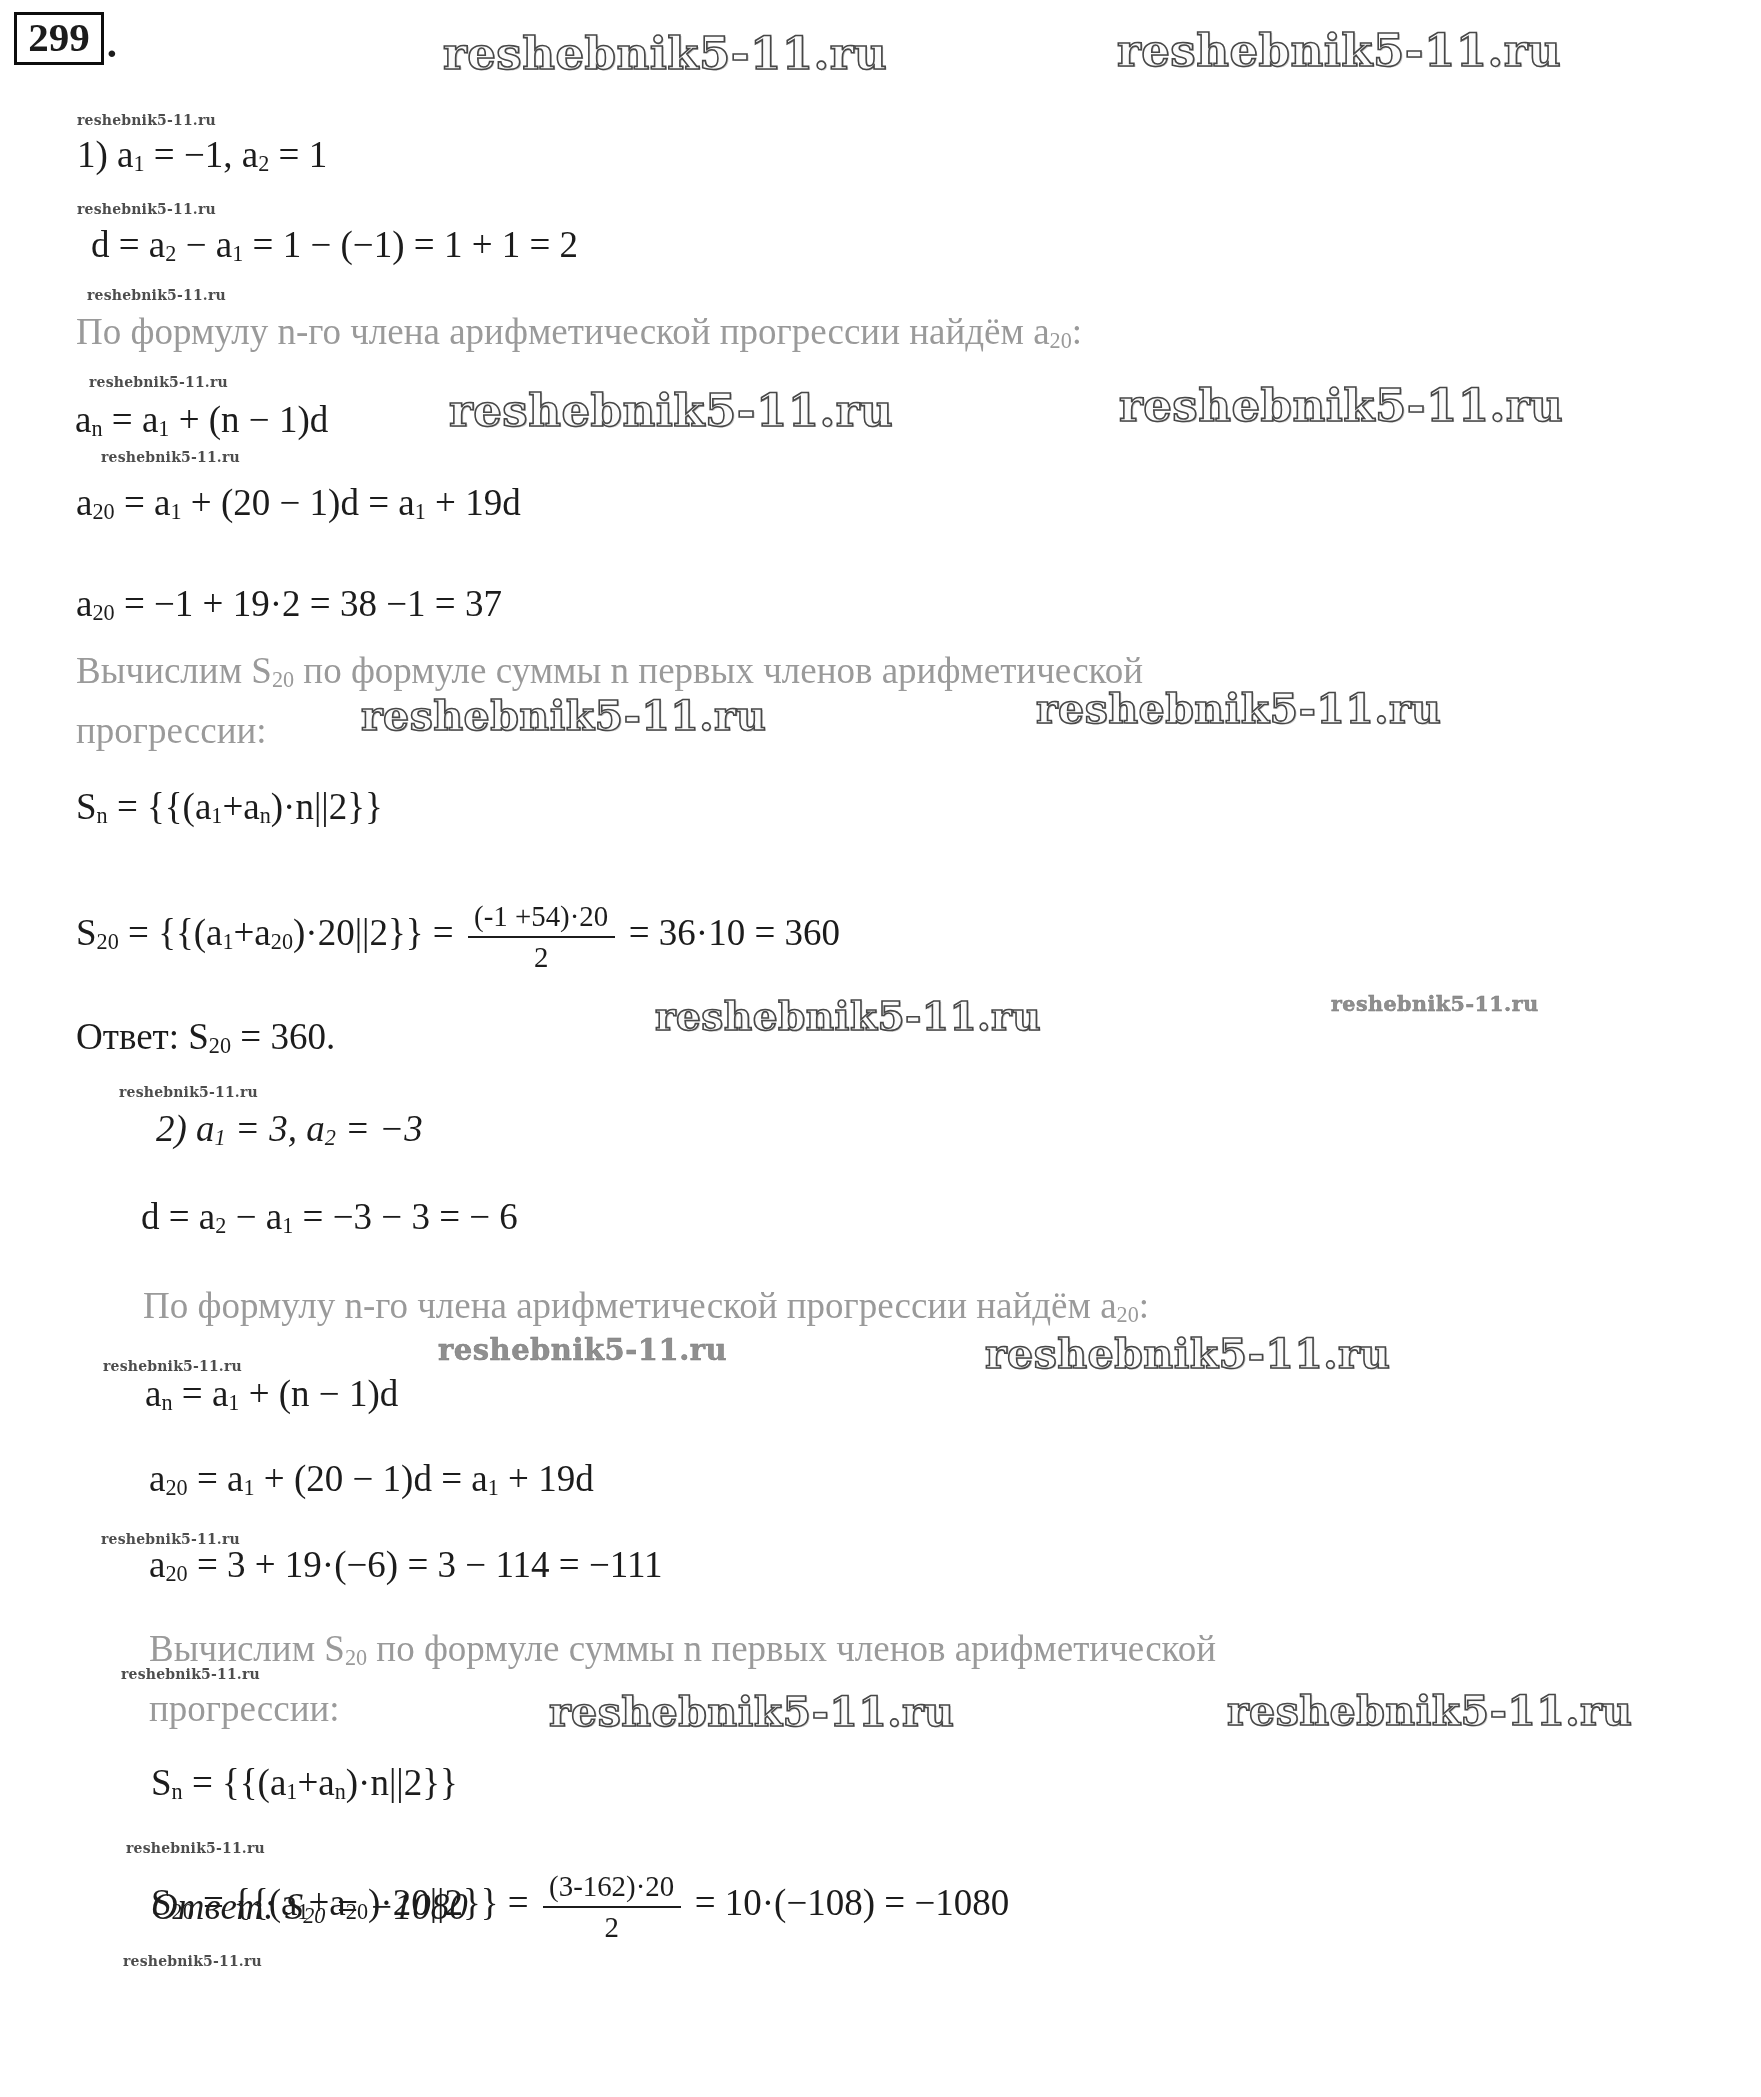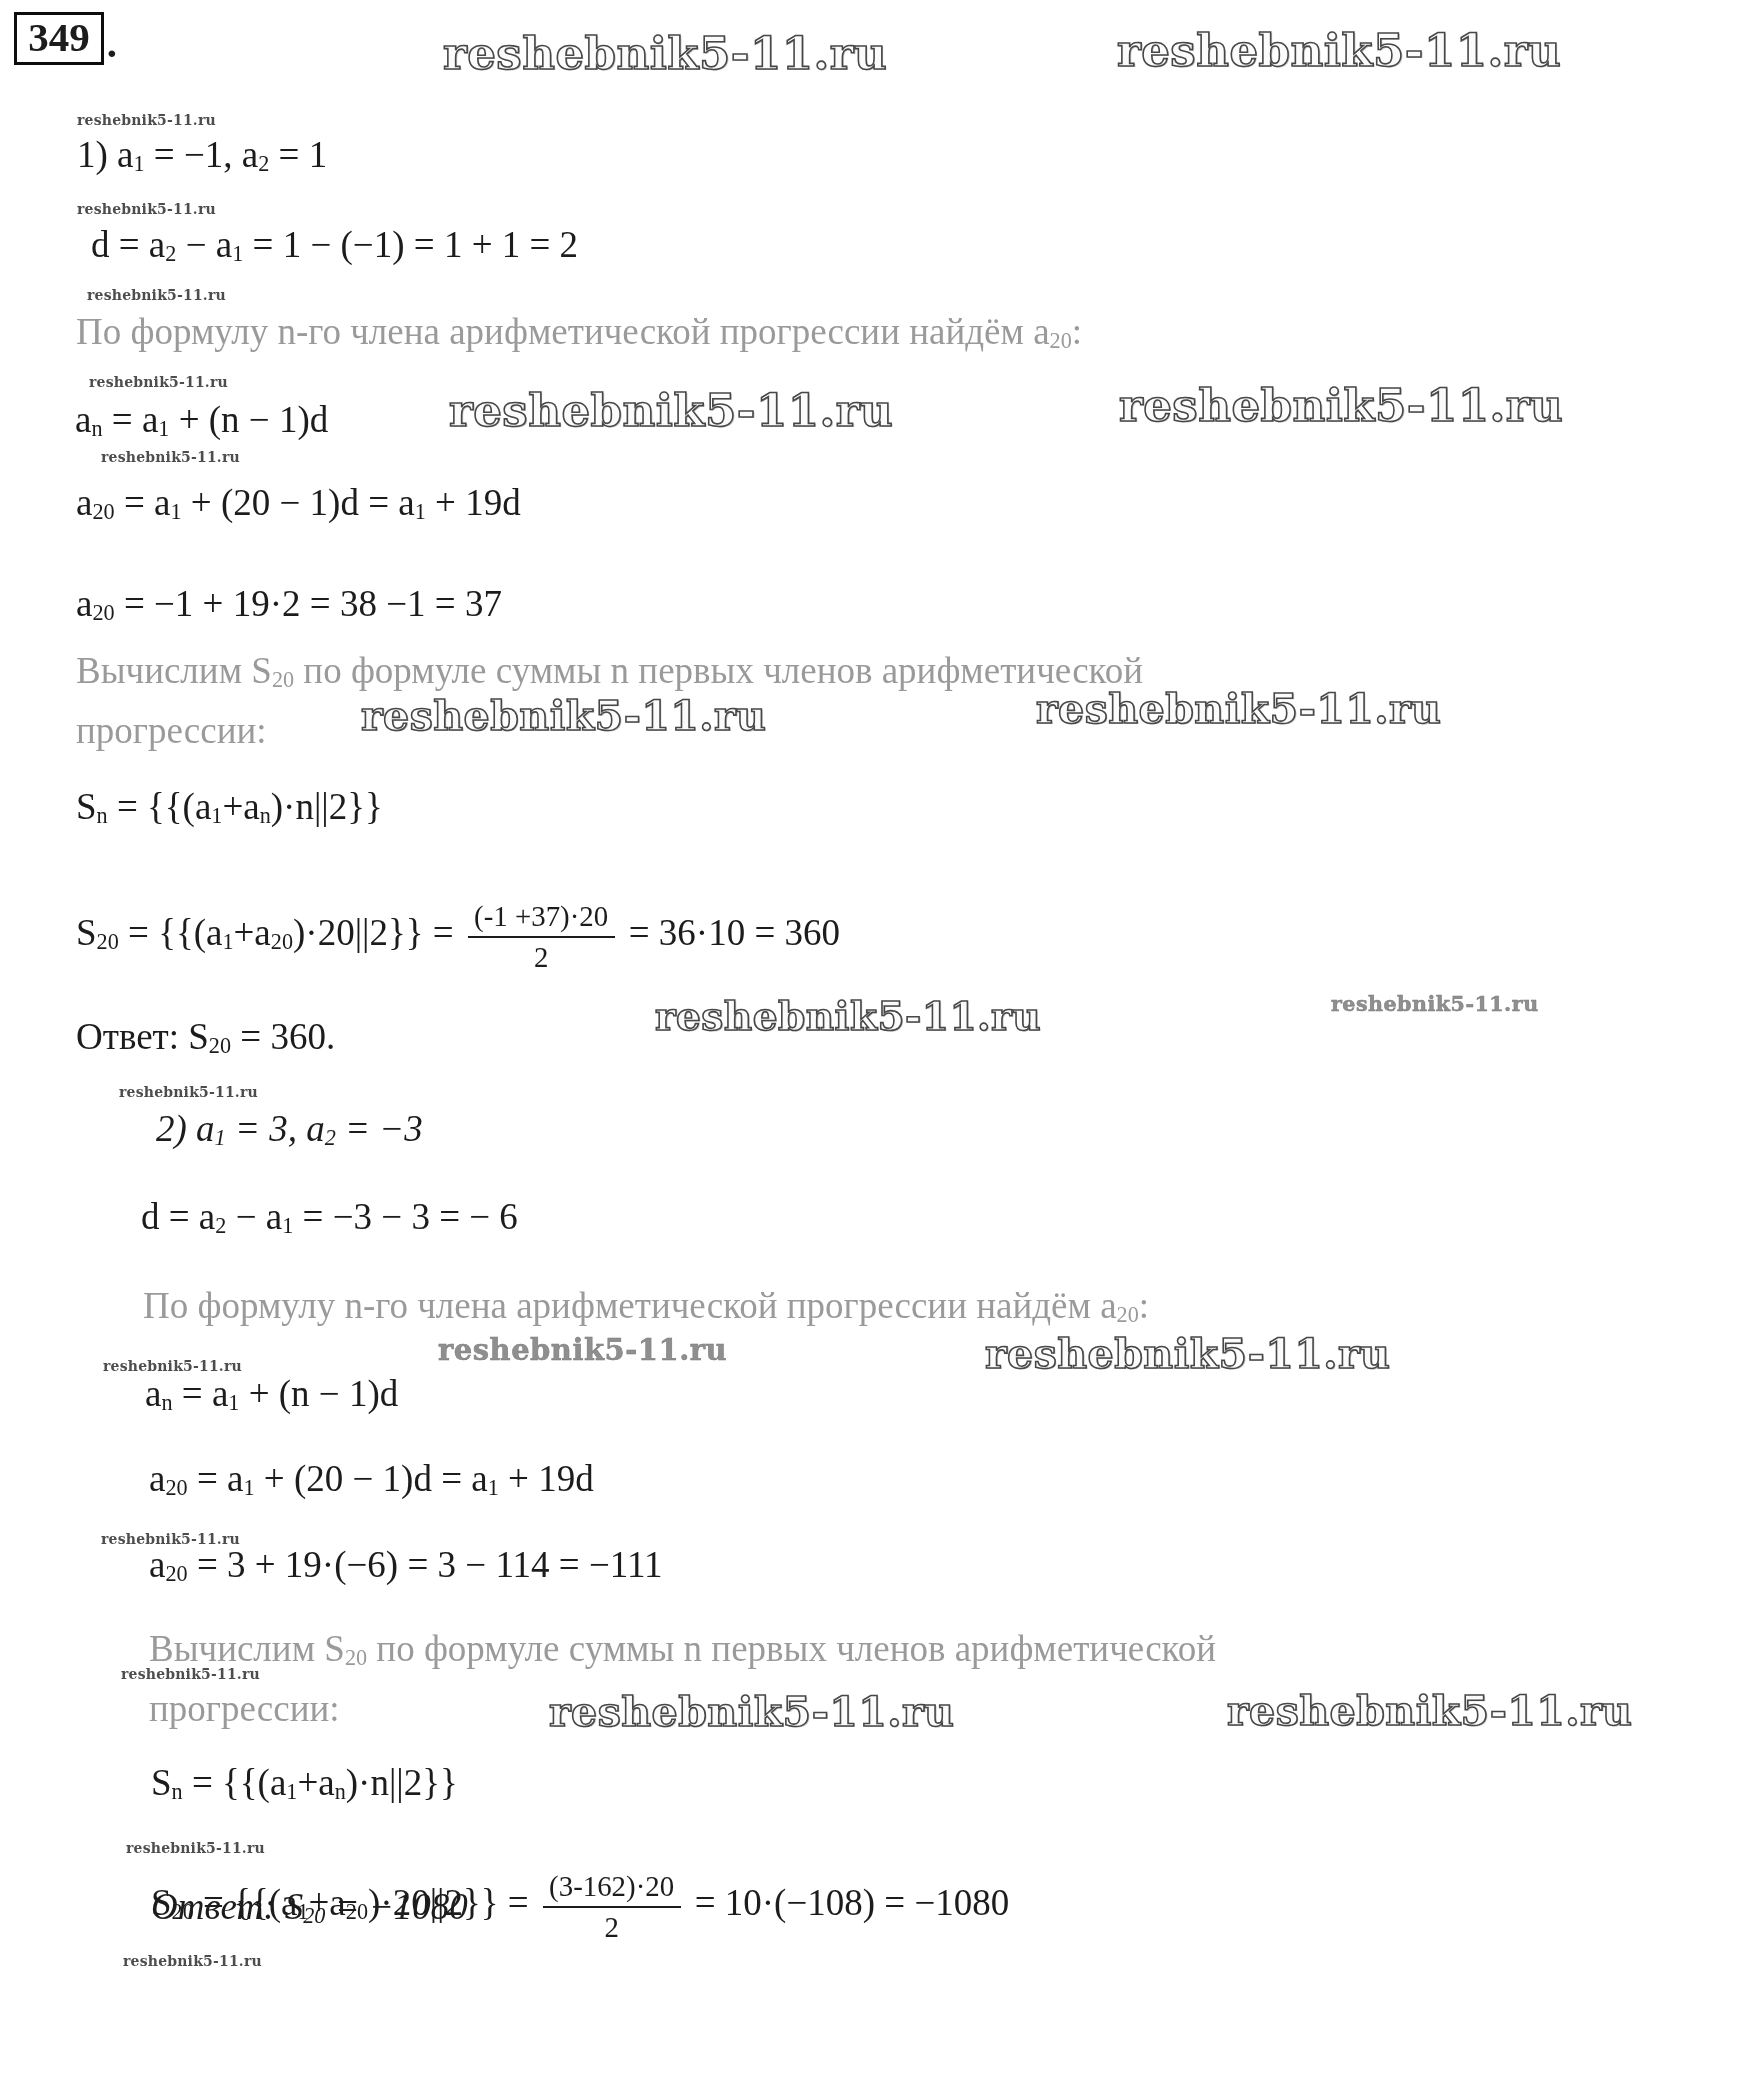"349" span.problem-box { text: 349 -> 299 }
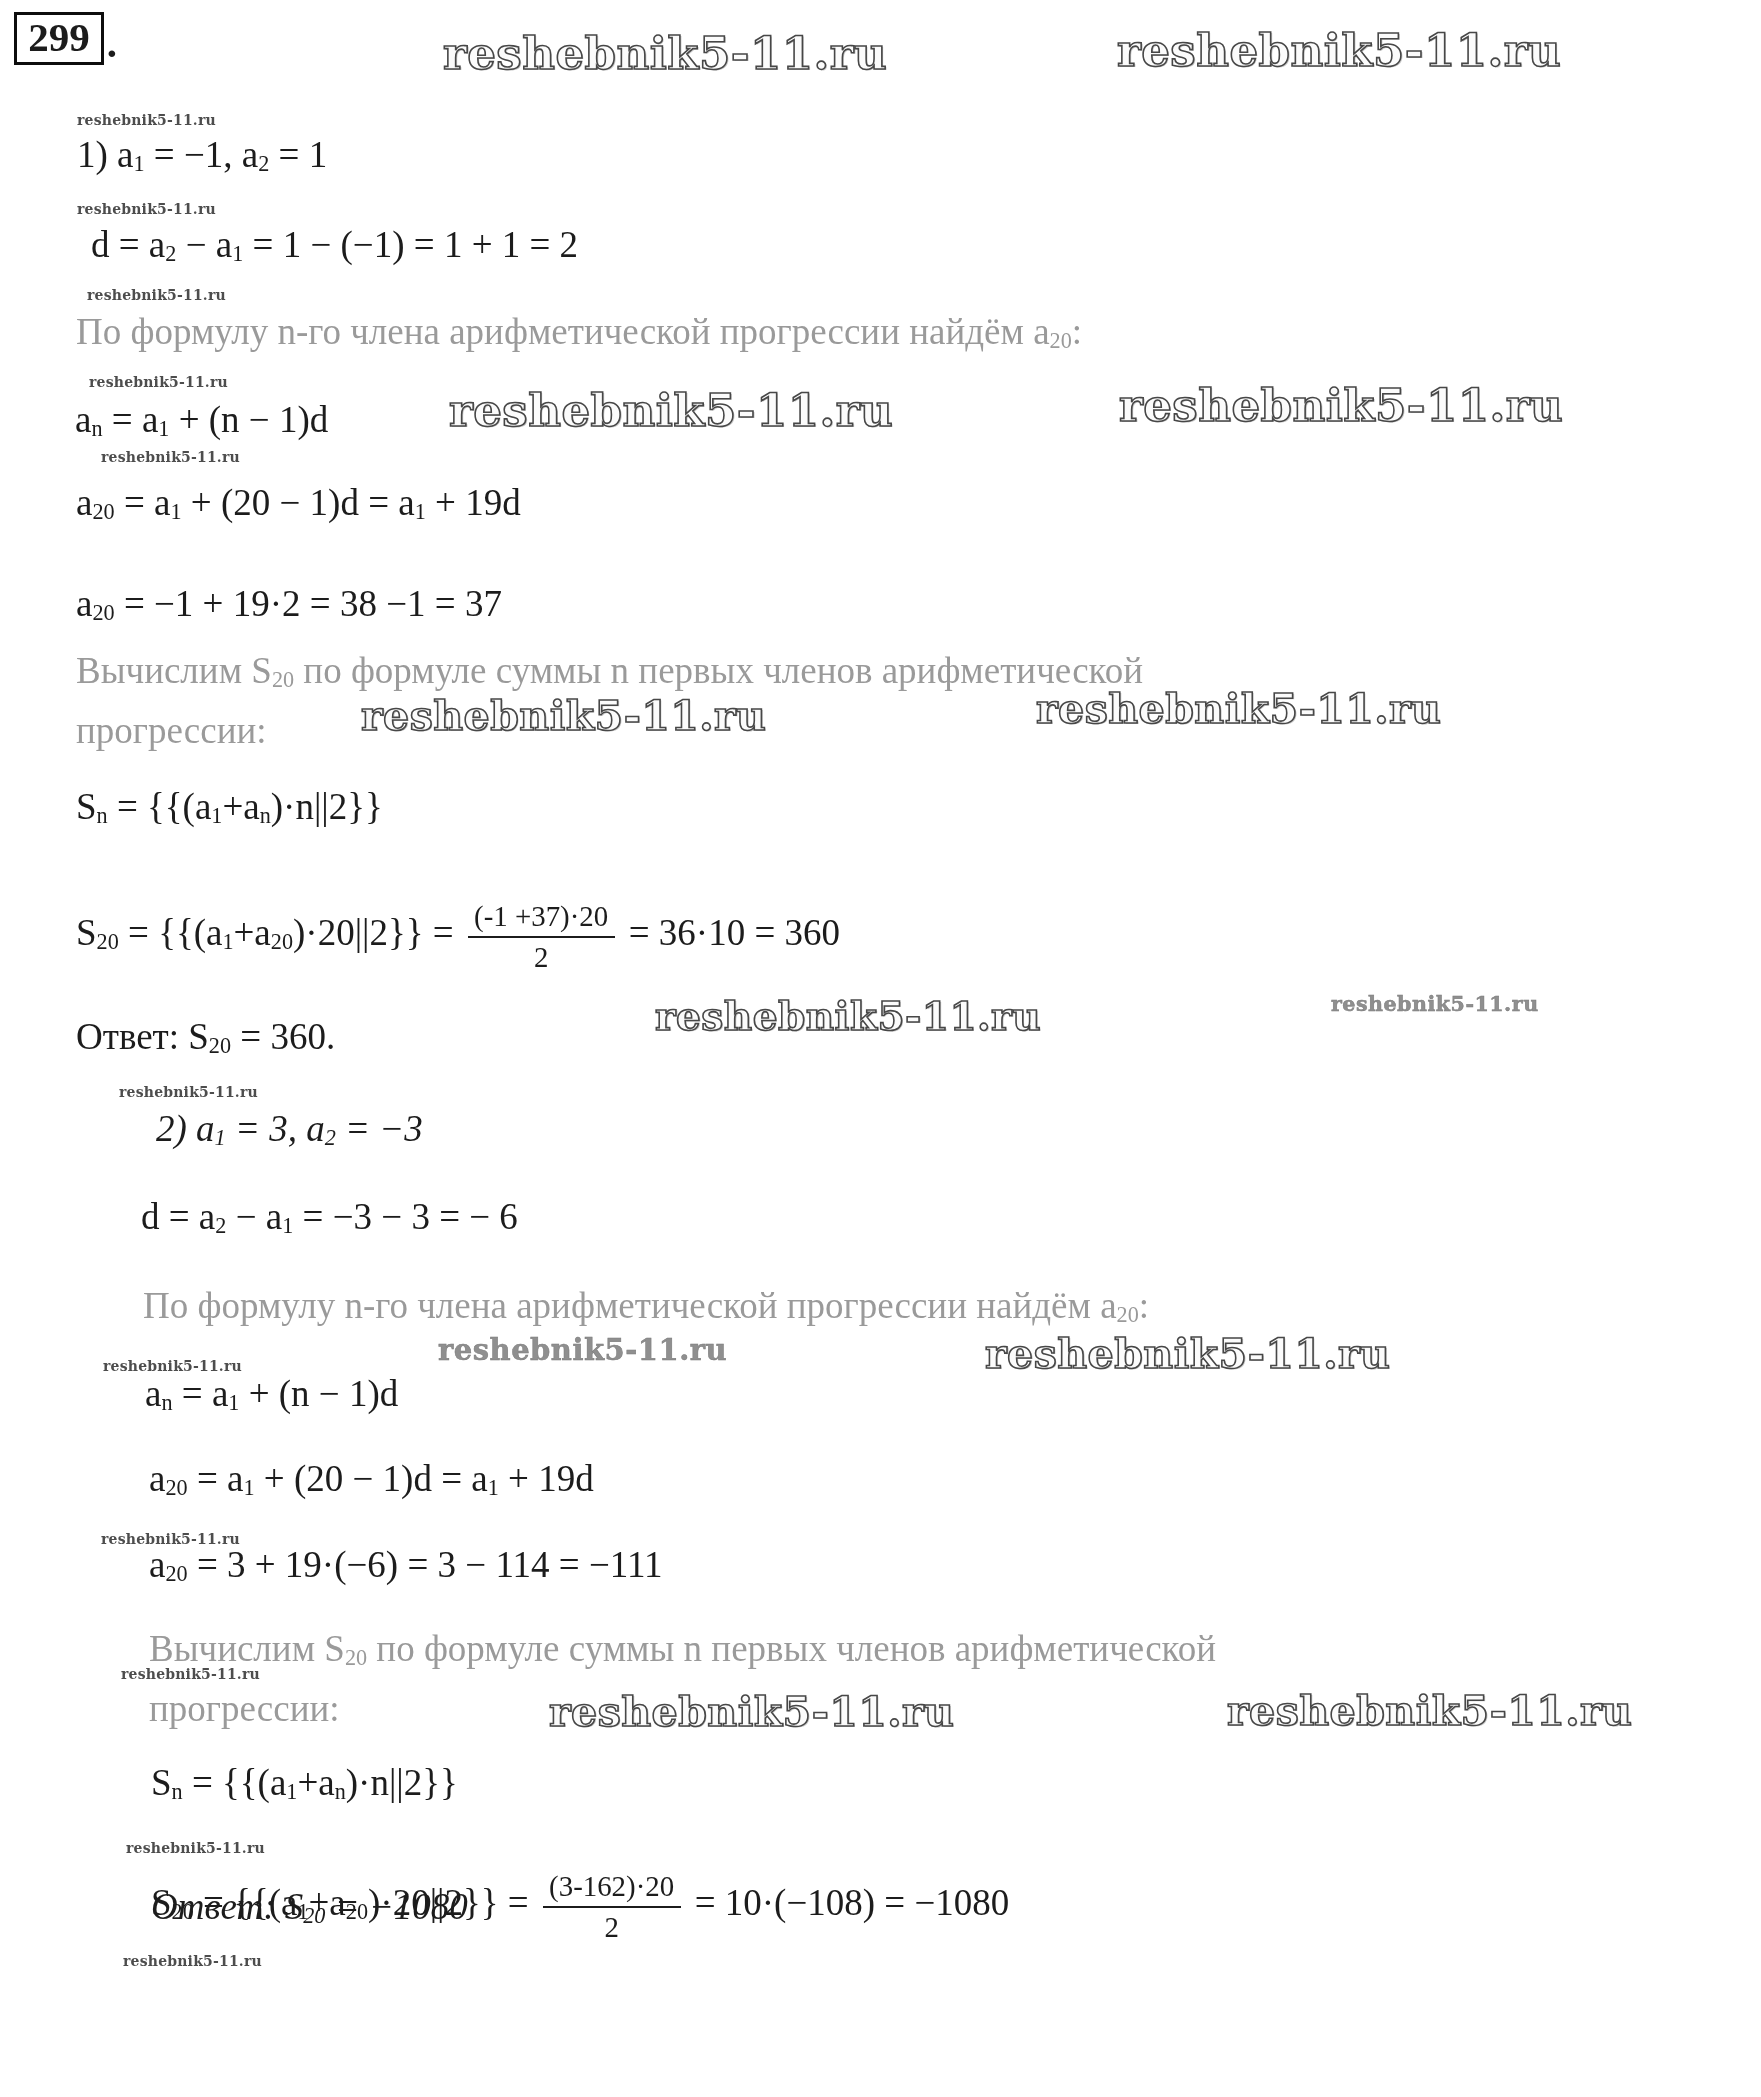"(-1 +37)·20" span.num { text: +37 -> +54 }
